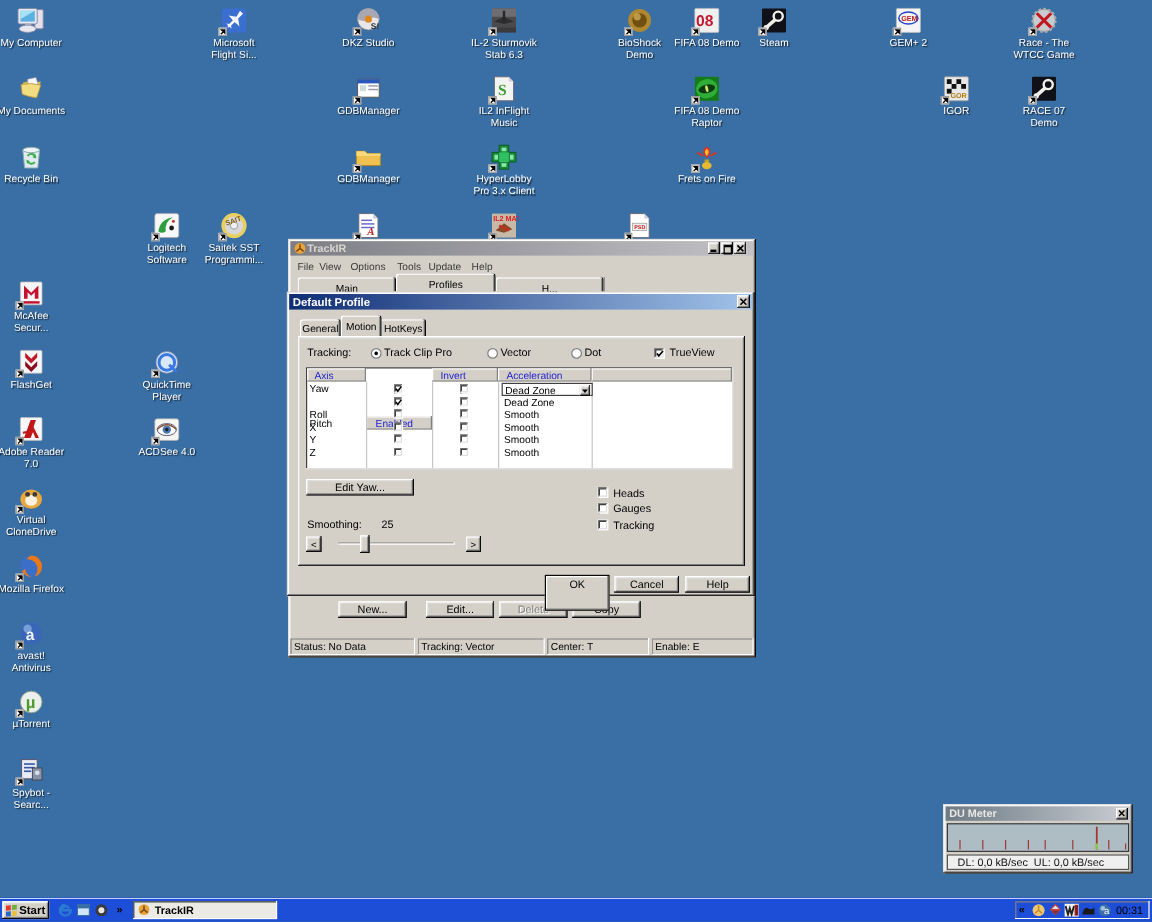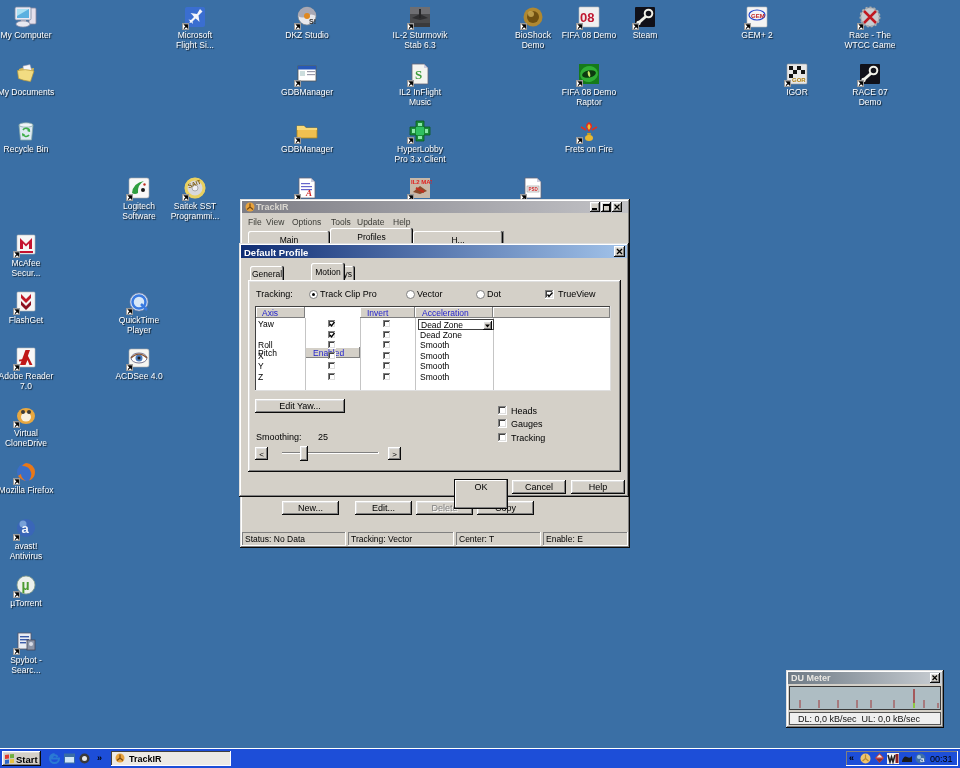"Motion" div.tab { margin-left: 27px -> none }
